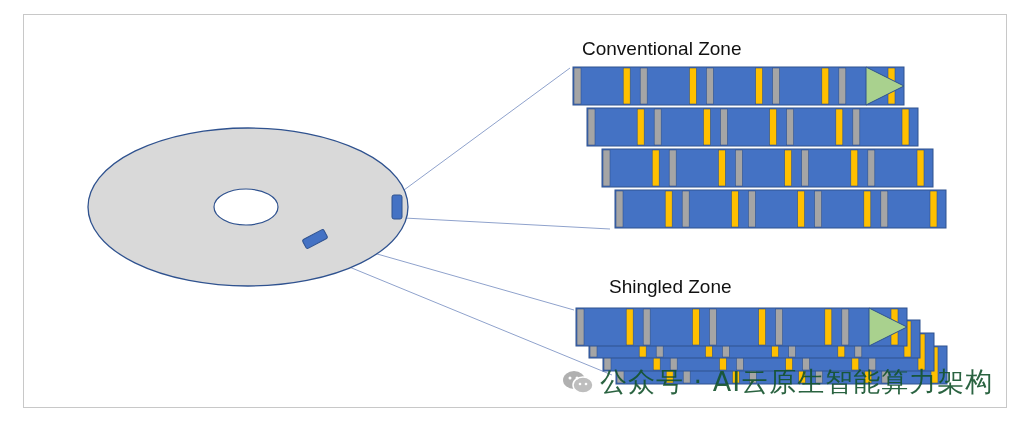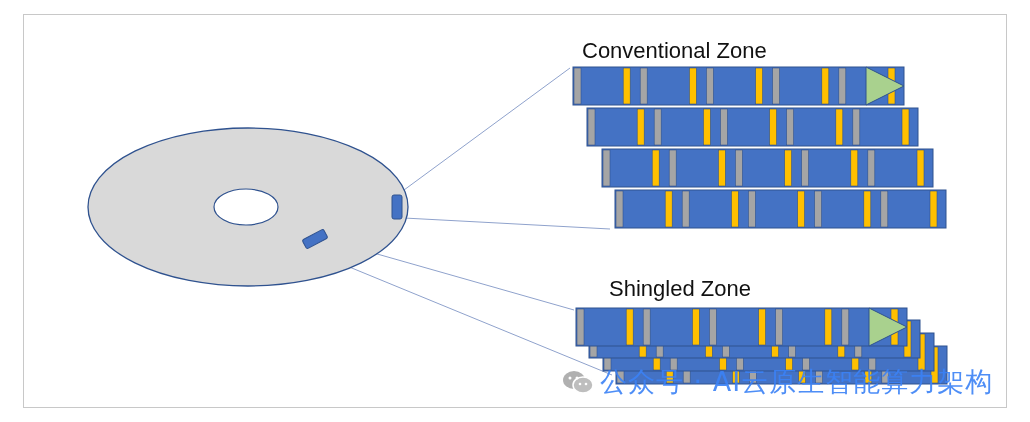"Conventional Zone" .zone-title { font-size: 22px -> 19px }
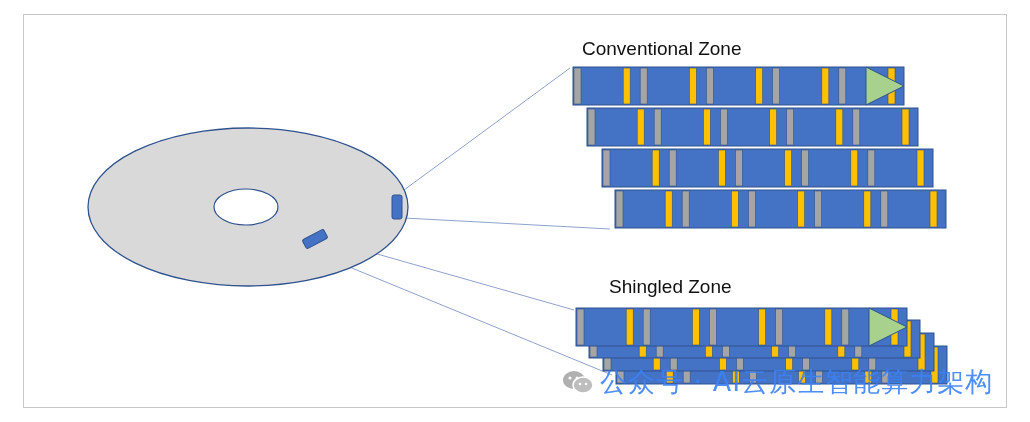"公众号 · AI云原生智能算力架构" .watermark { color: #3b82f6 -> #14532d }
